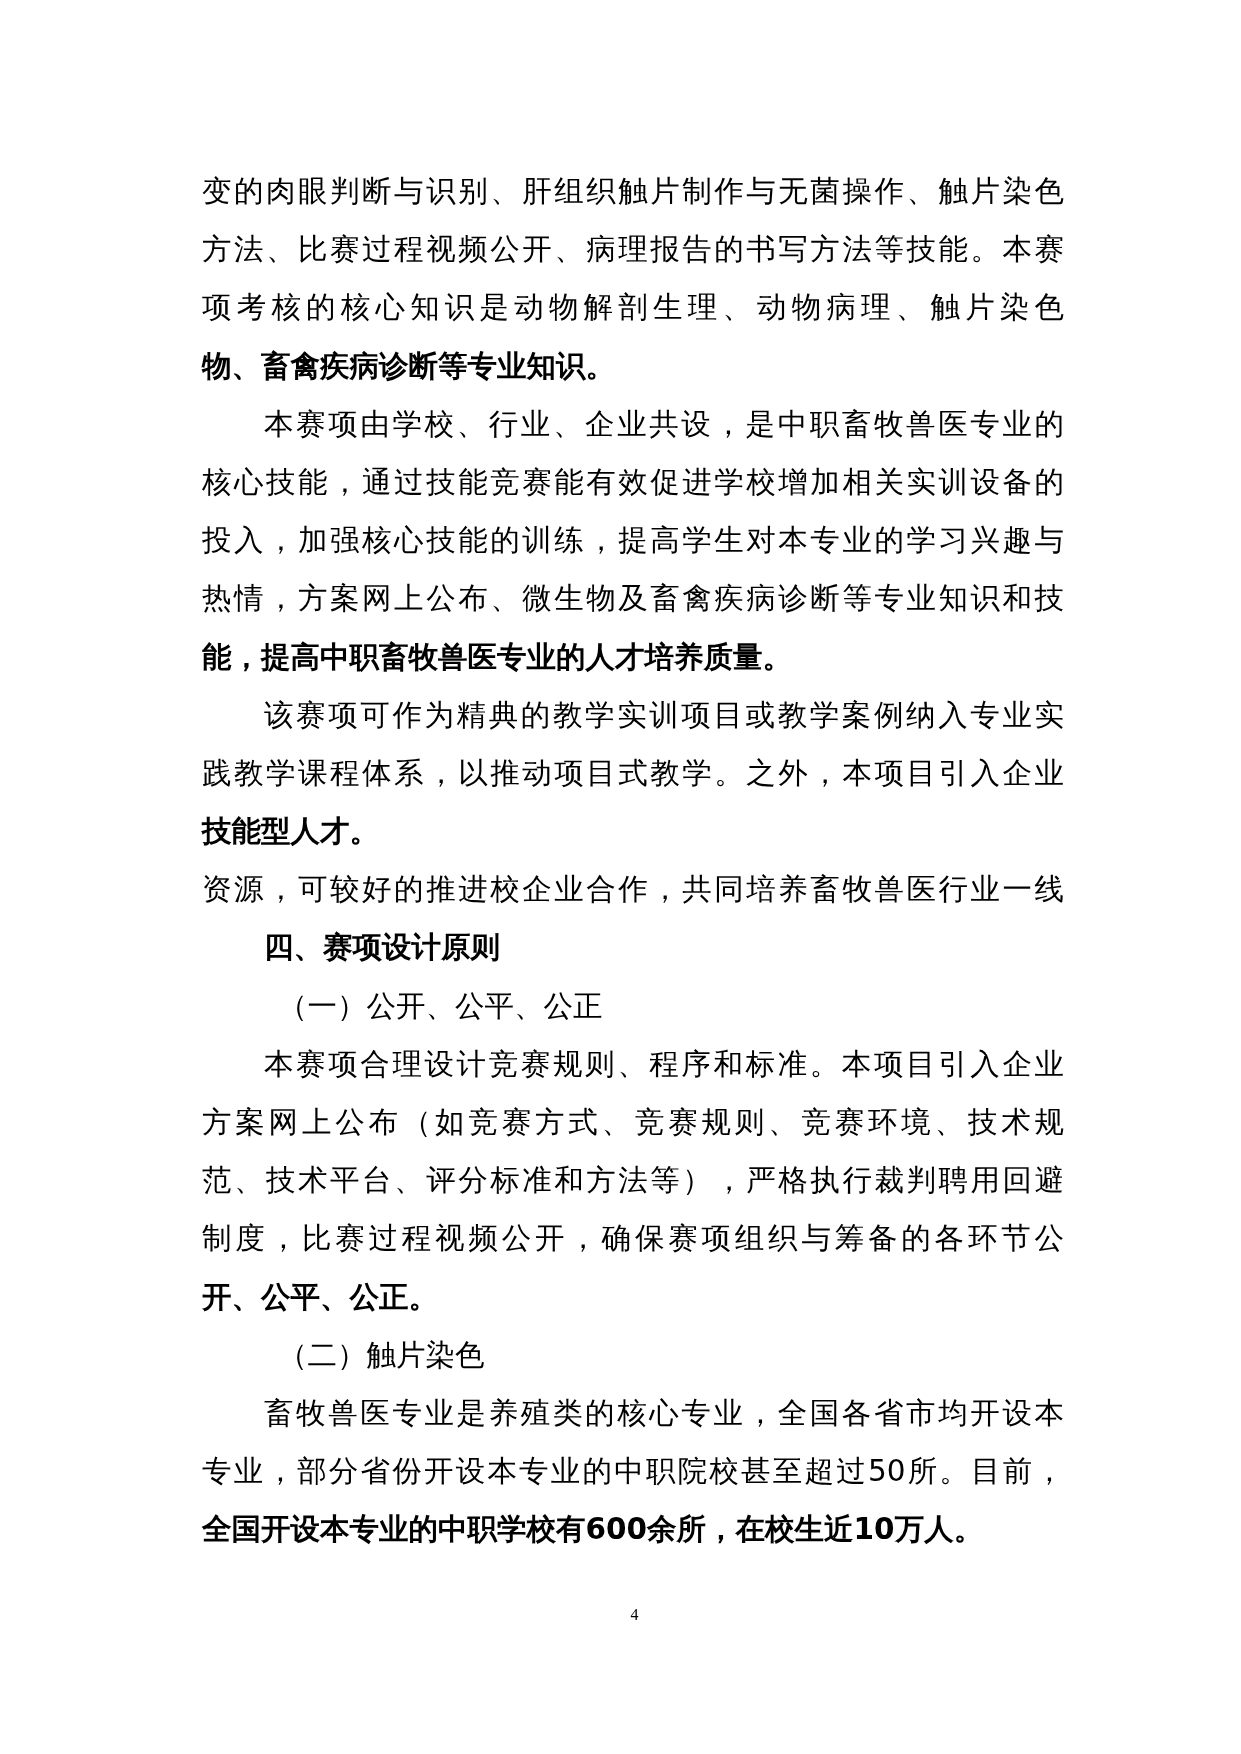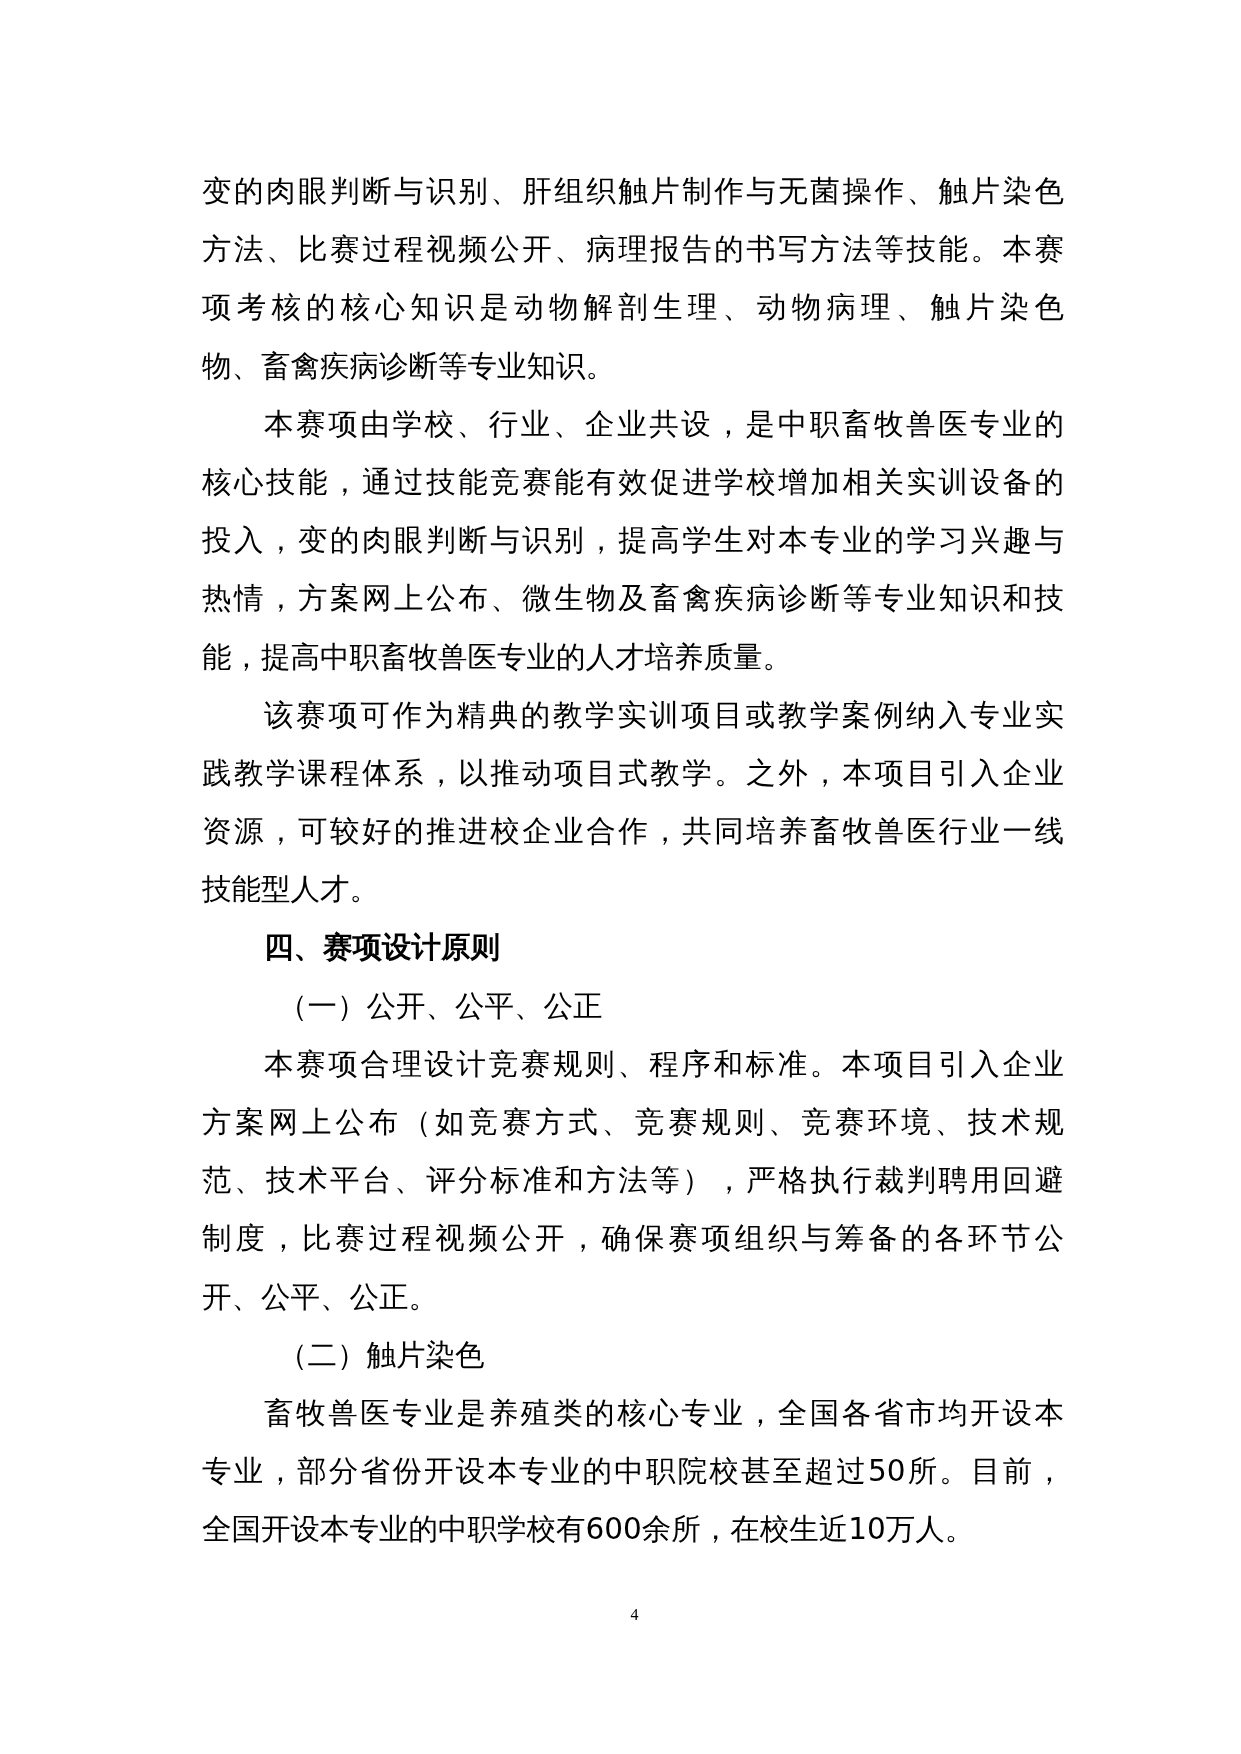"物、畜禽疾病诊断等专业知识。" .line.last { font-weight: none -> bold }
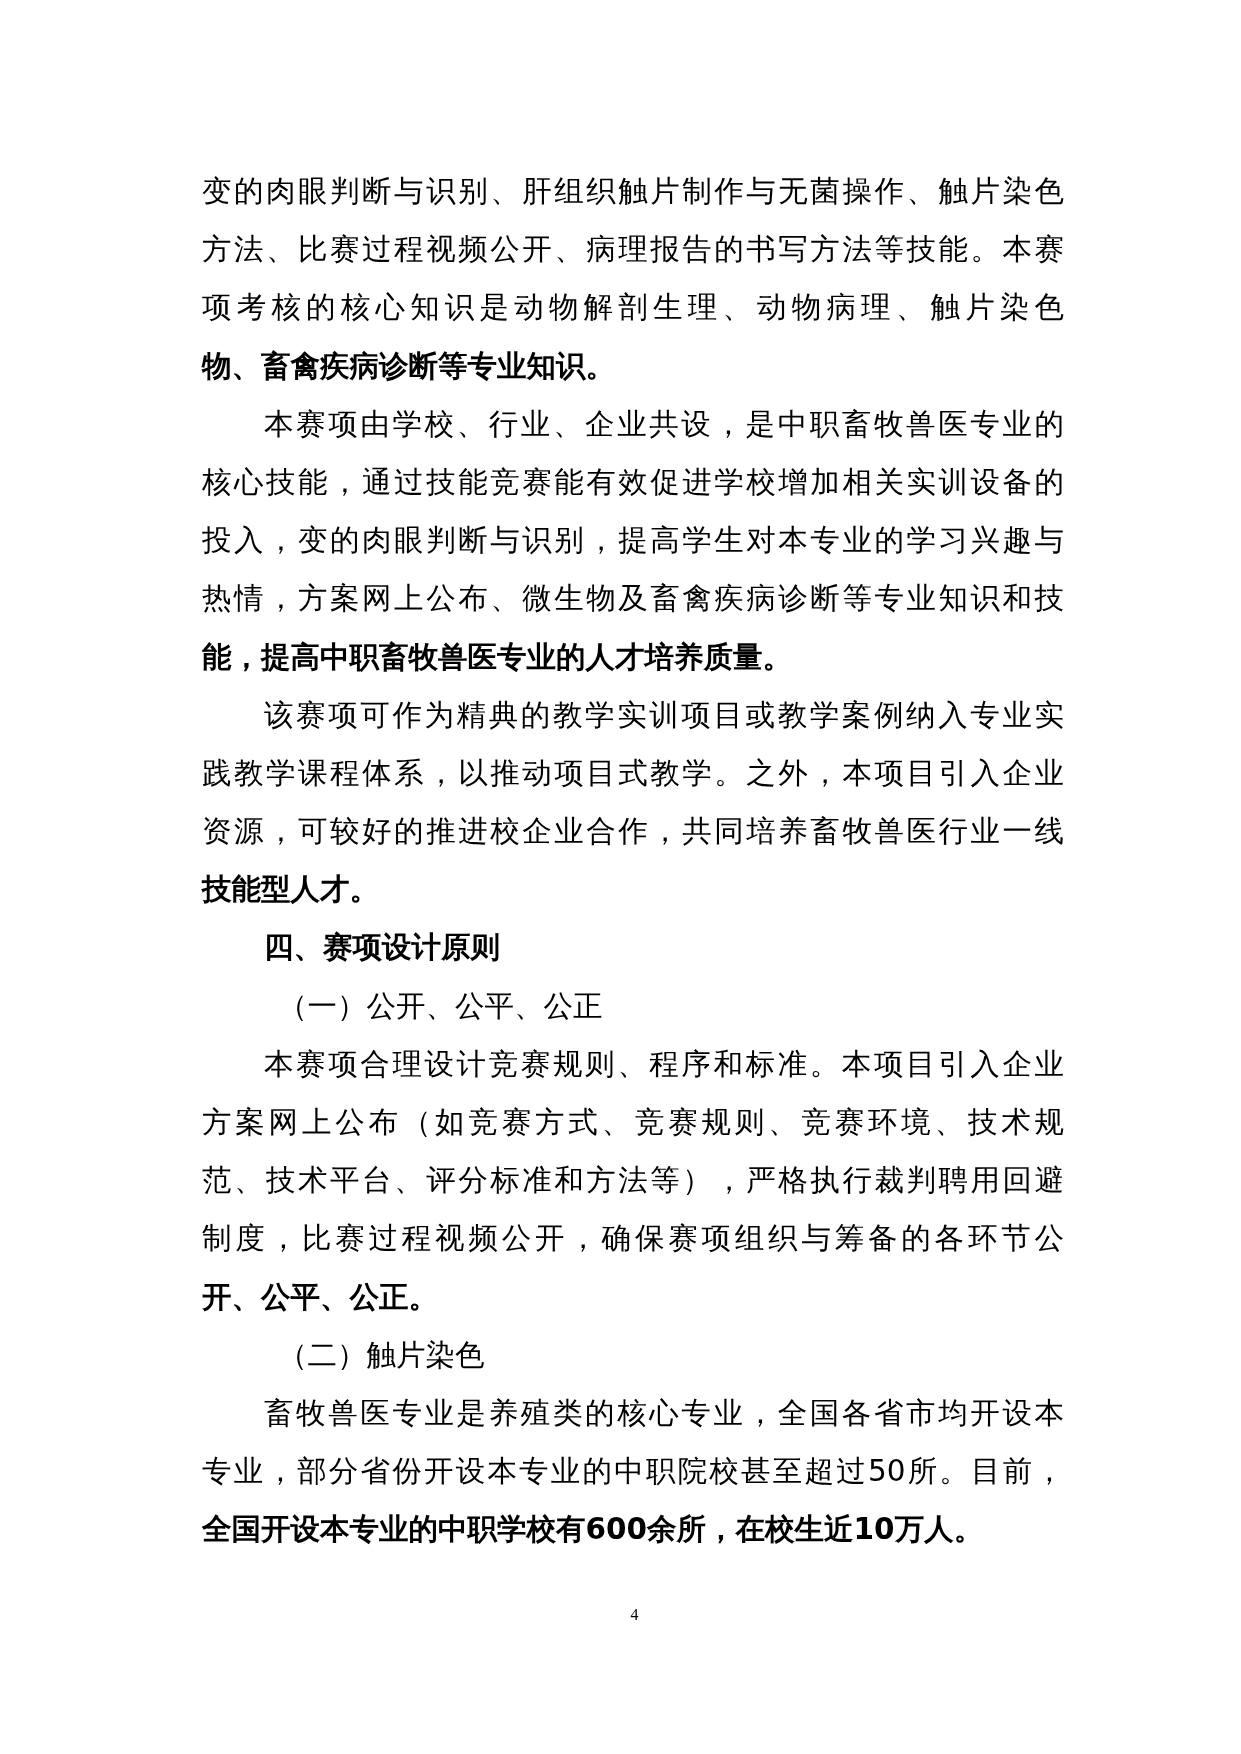"投入，变的肉眼判断与识别，提高学生对本专业的学习兴趣与" div.line { text: 变的肉眼判断与识别 -> 加强核心技能的训练 }
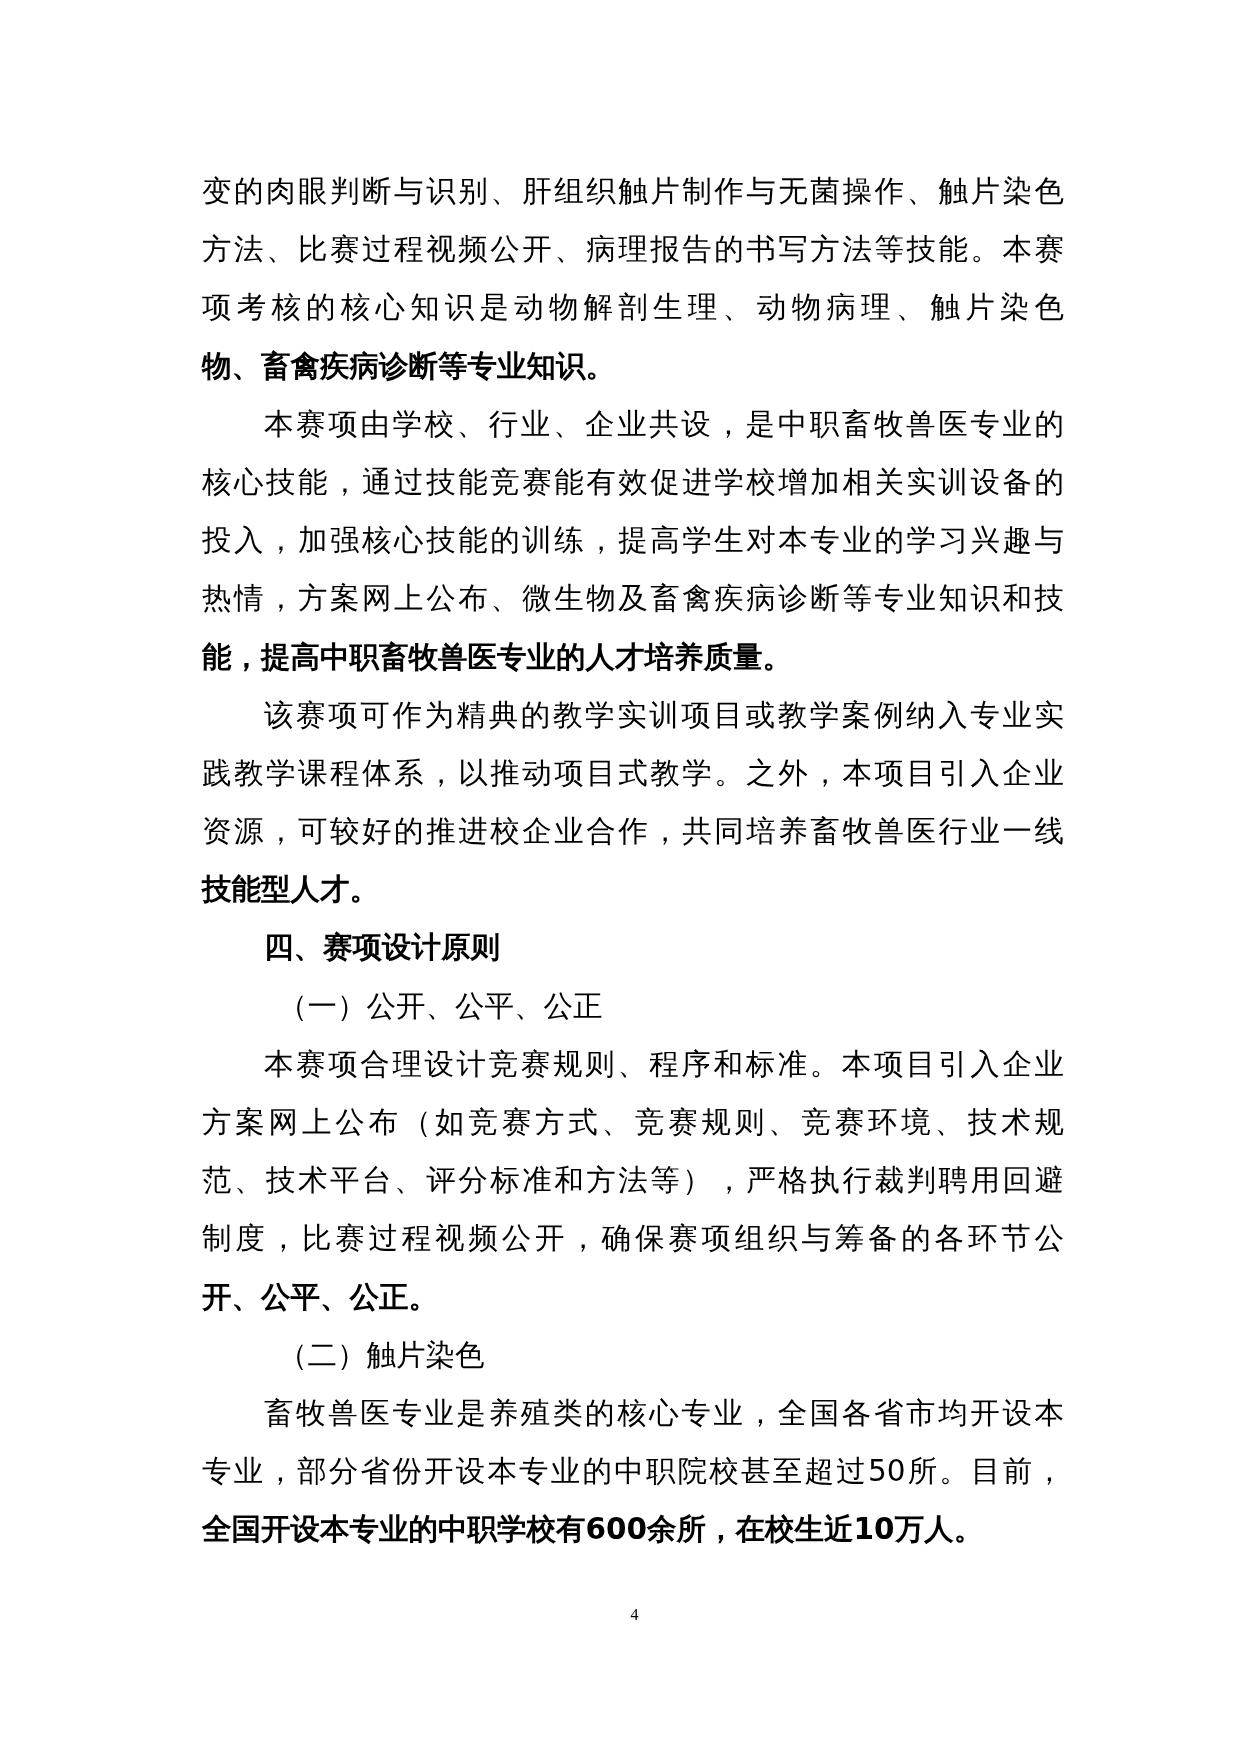"资源，可较好的推进校企业合作，共同培养畜牧兽医行业一线" div.line { order: before "技能型人才。" -> after "技能型人才。" }
